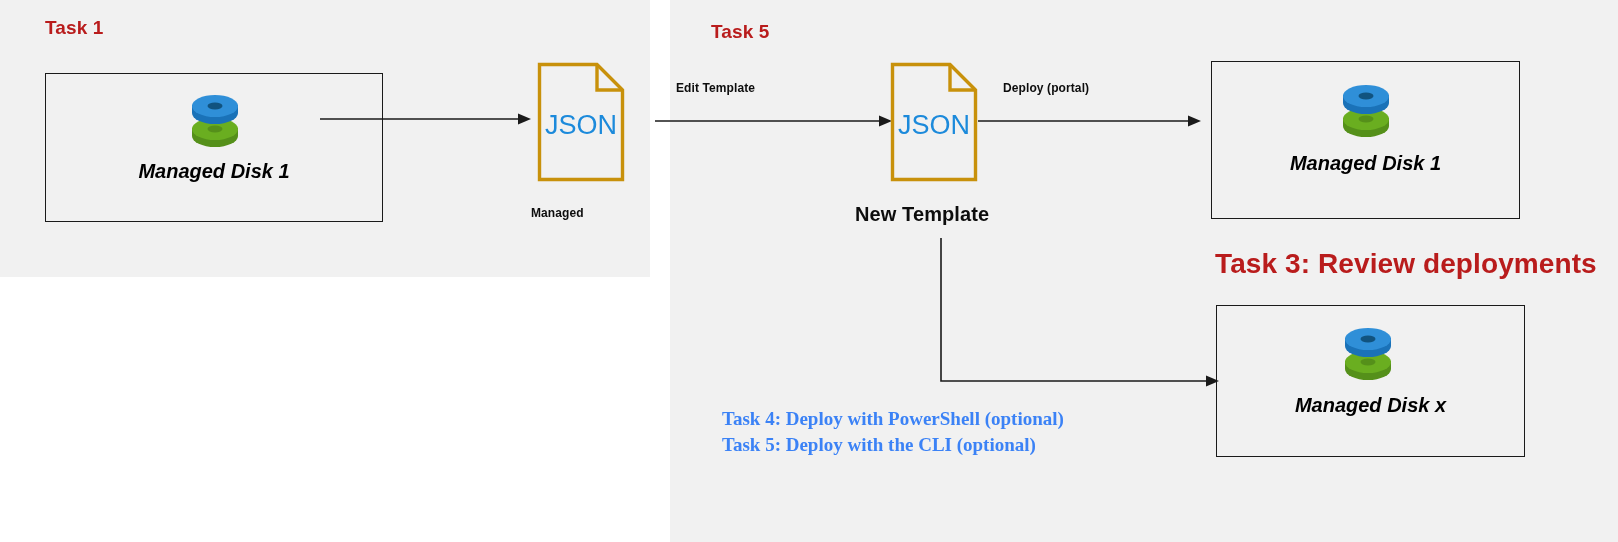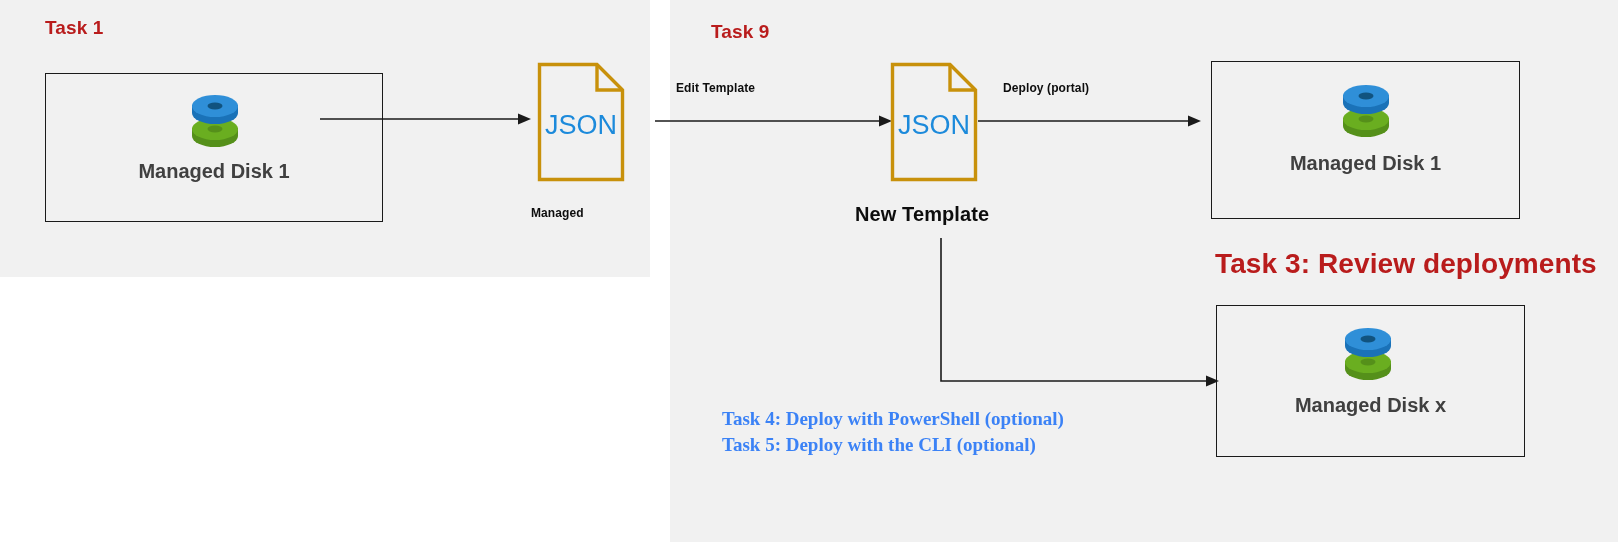"Task 9" div.section-label { text: 9 -> 5 }
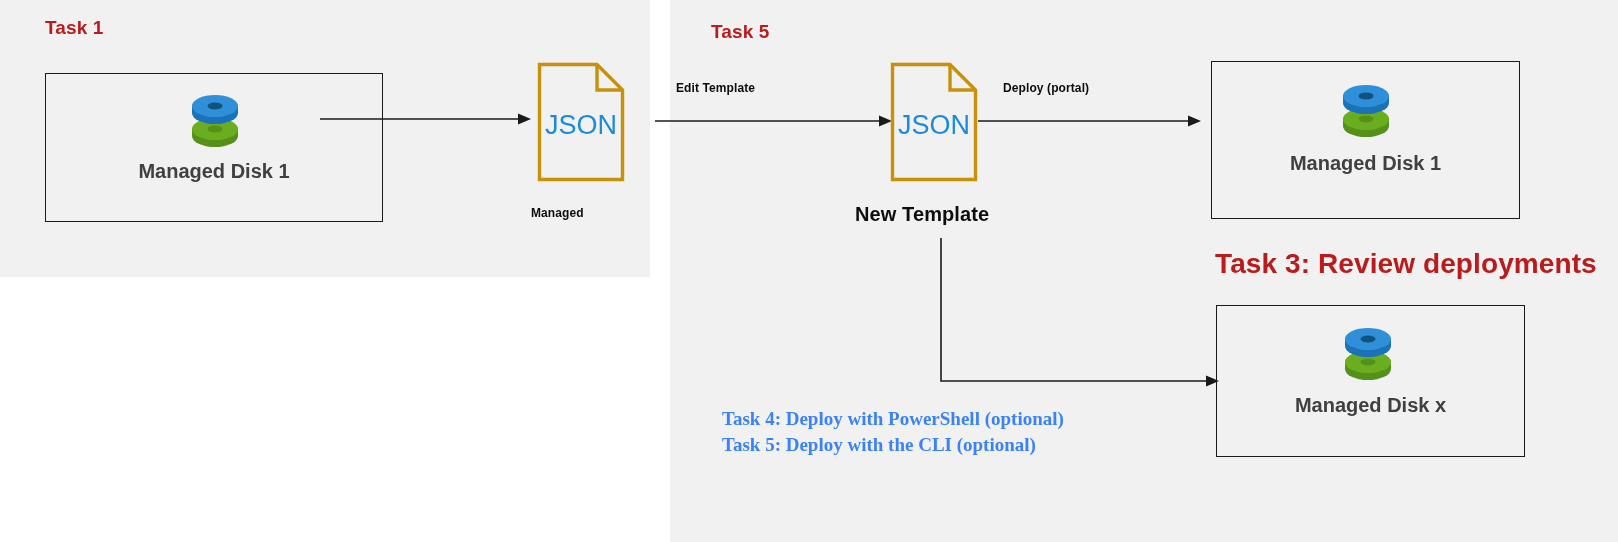"Managed Disk 1" .disk-caption { color: #404040 -> #000000; font-style: none -> italic }
